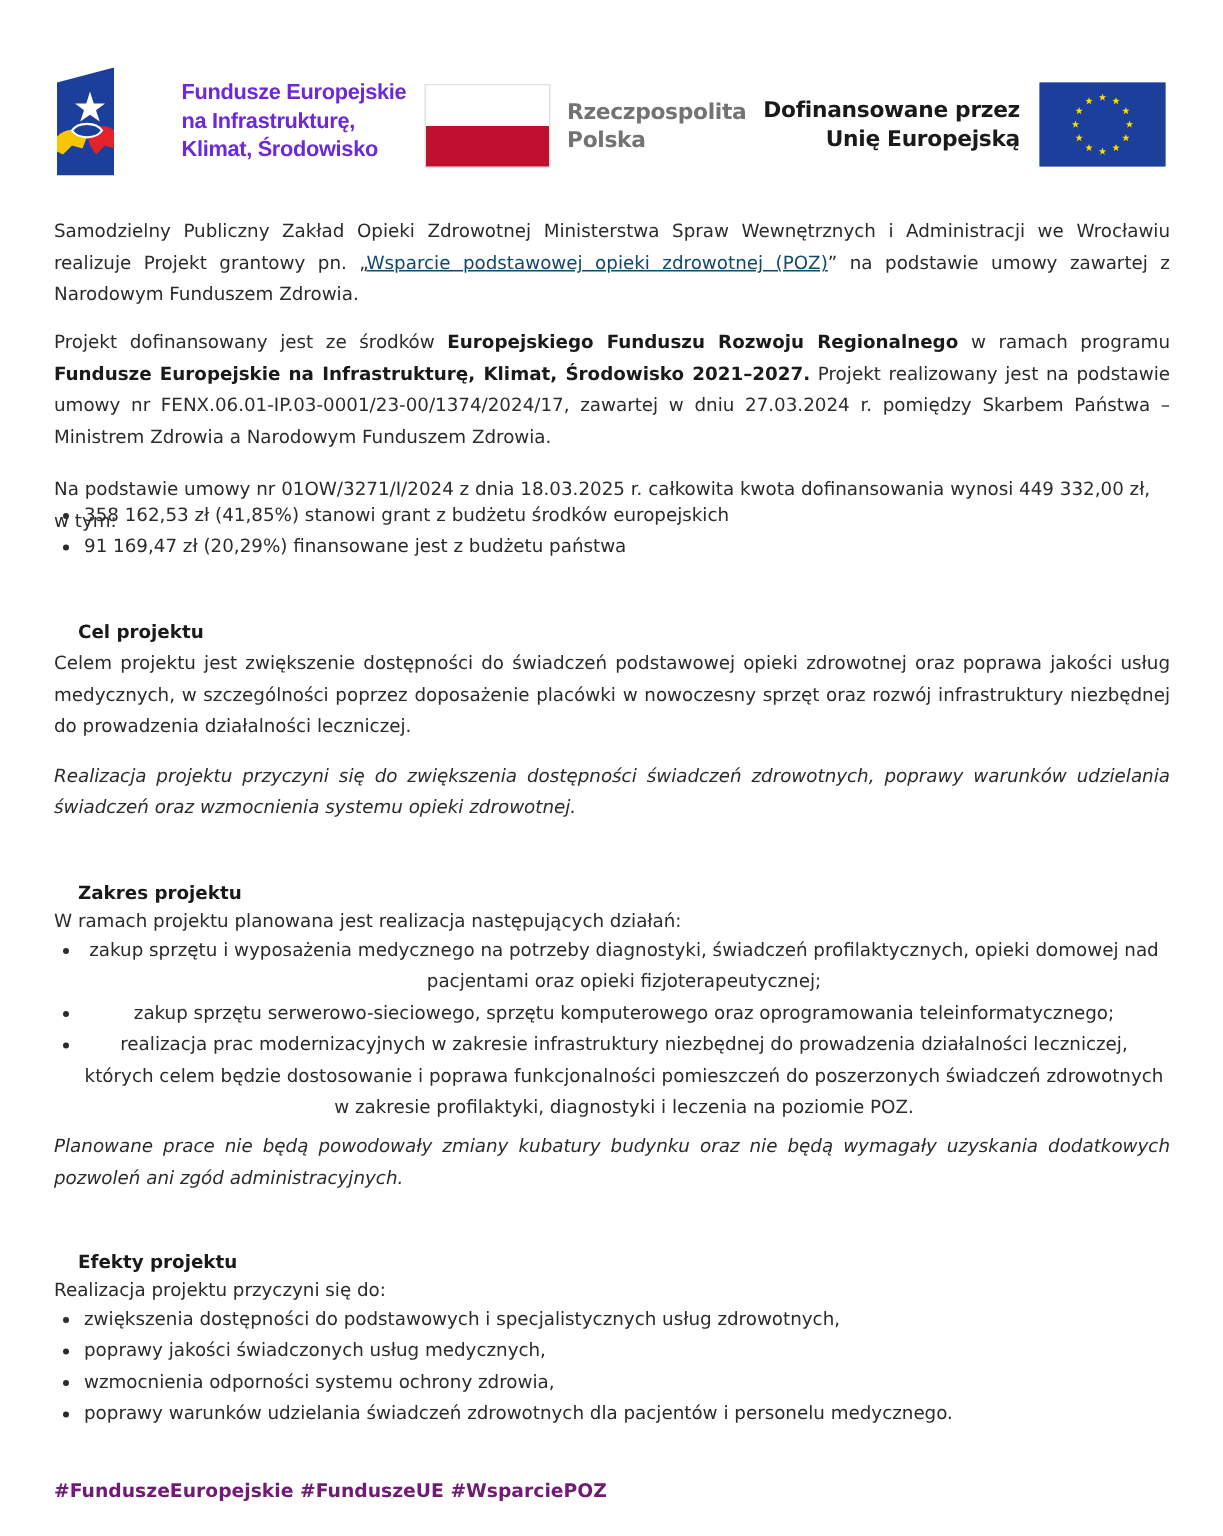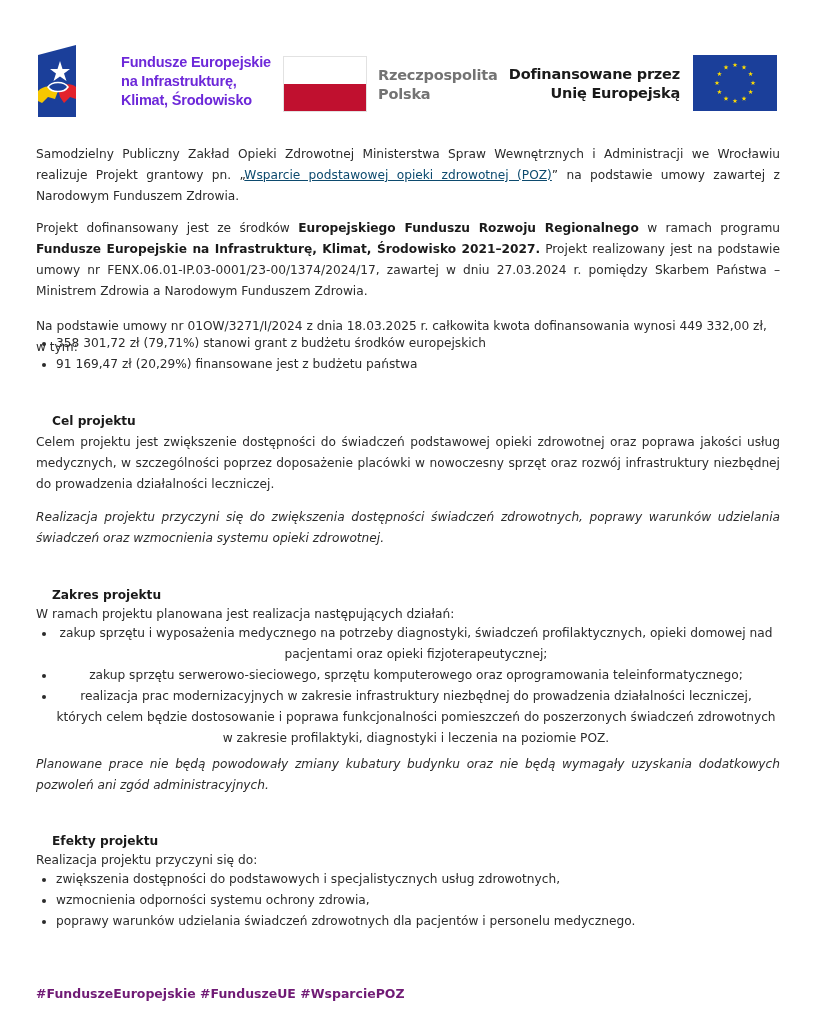"358 301,72 zł (79,71%) stanowi" li { text: 358 301,72 zł (79,71% -> 358 162,53 zł (41,85% }
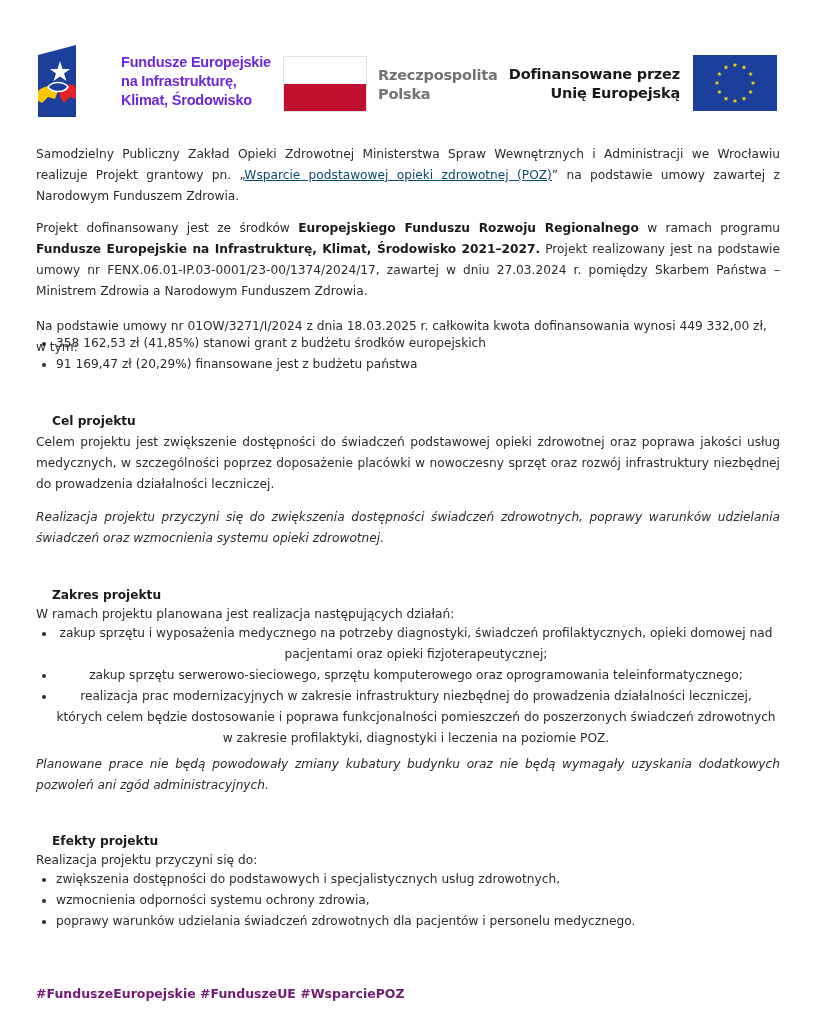"poprawy jakości świadczonych usług" li { html: none -> <li>poprawy jakości świadczonych usług medycznych,</li> }
